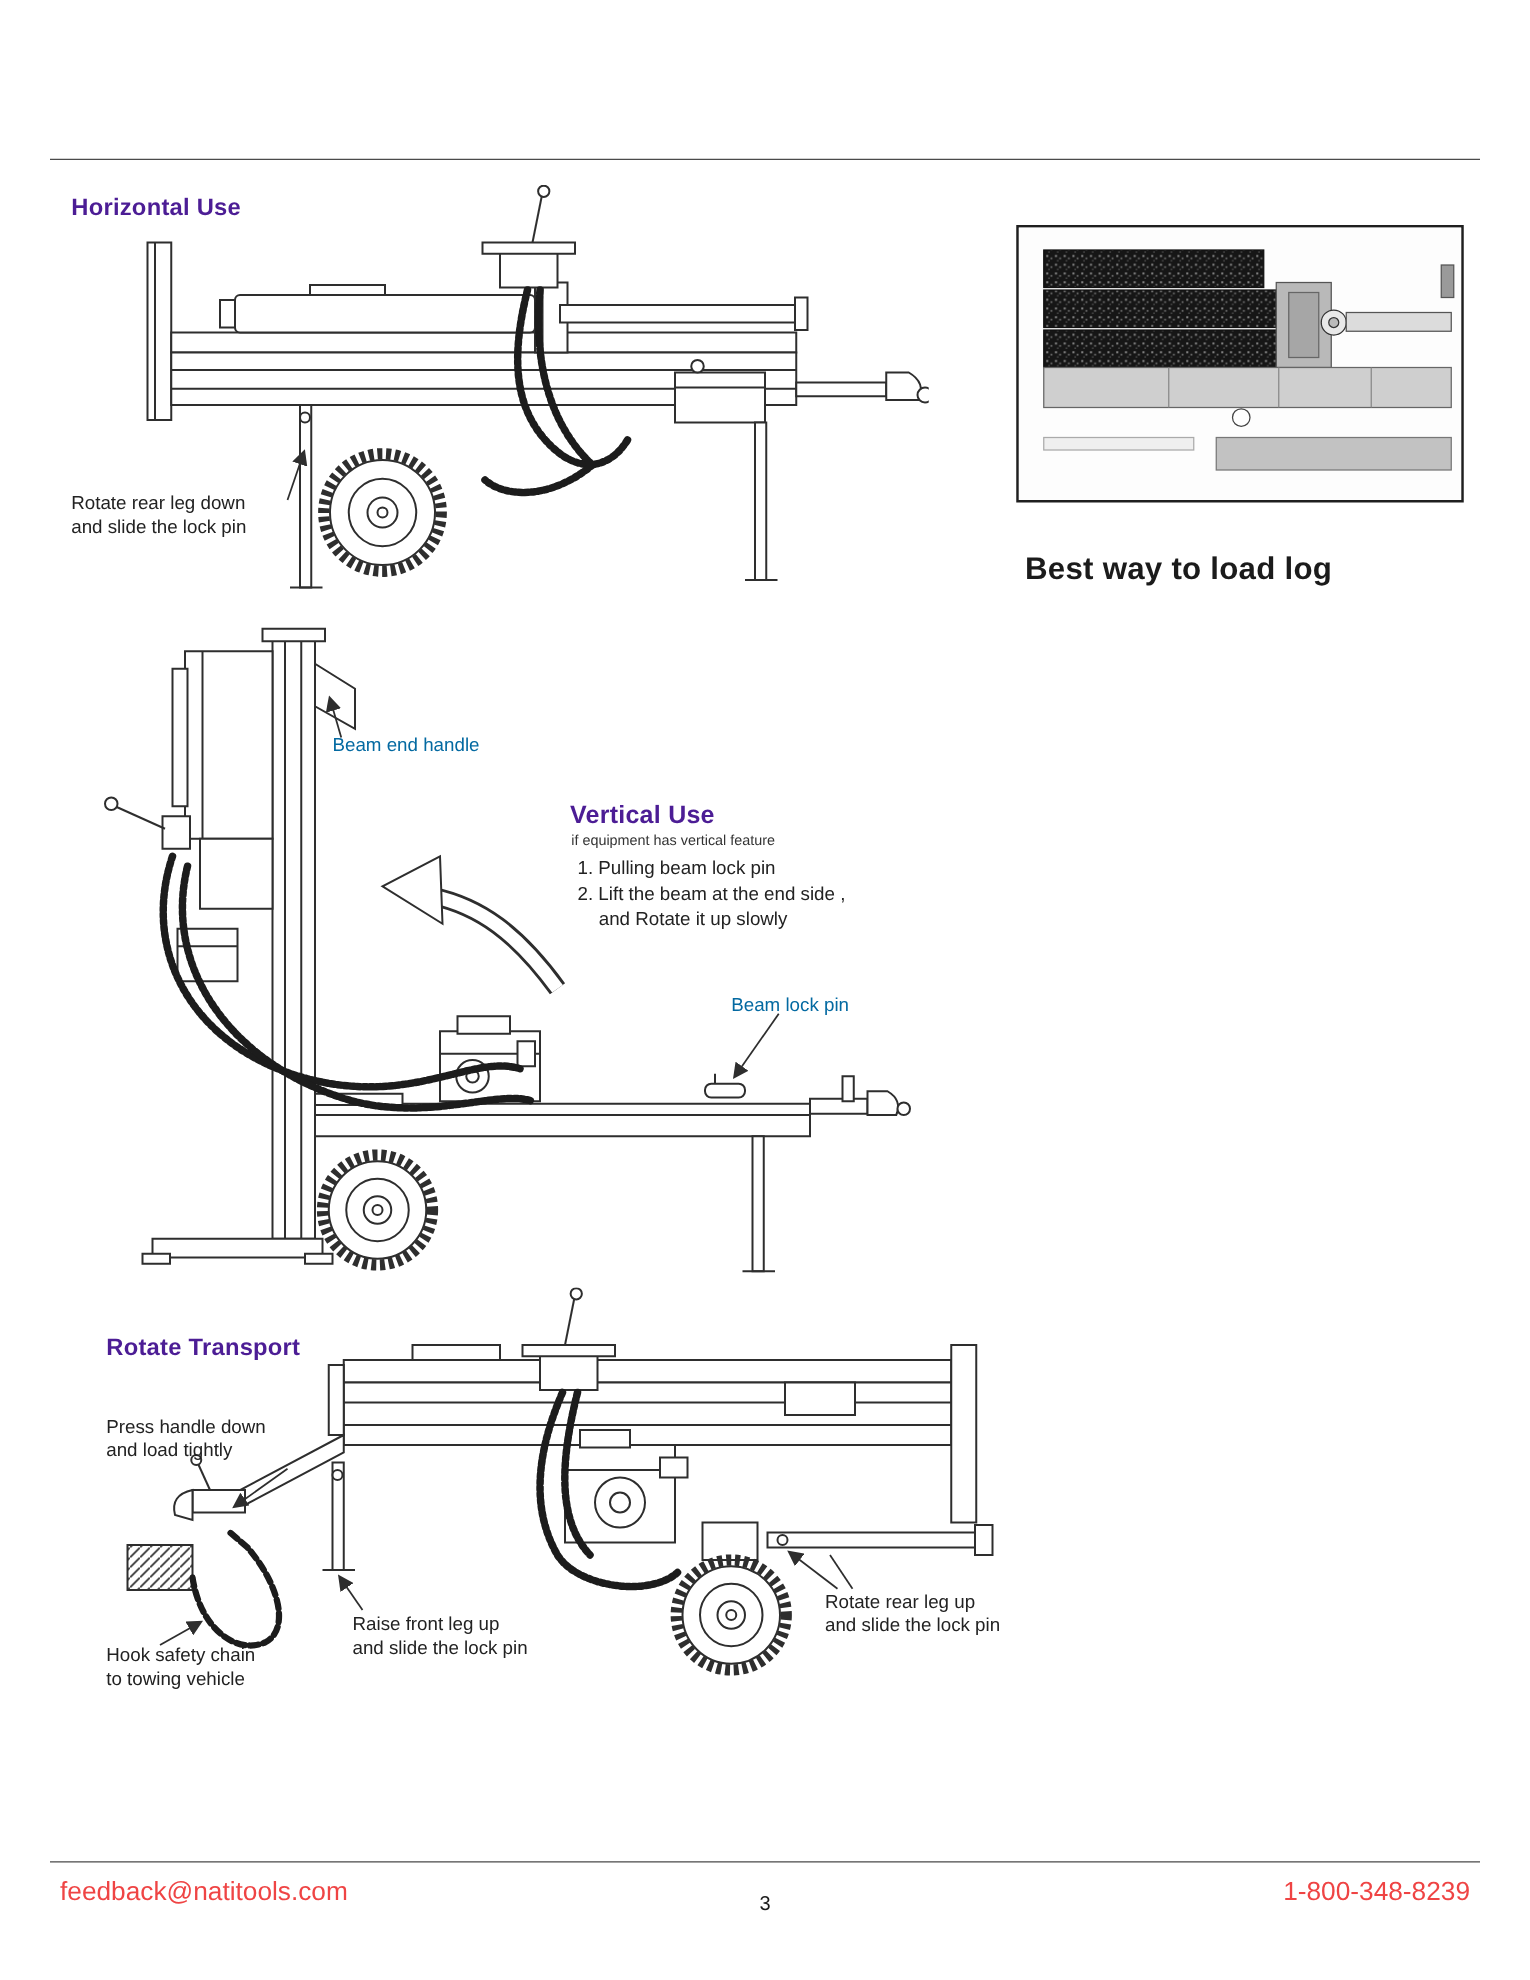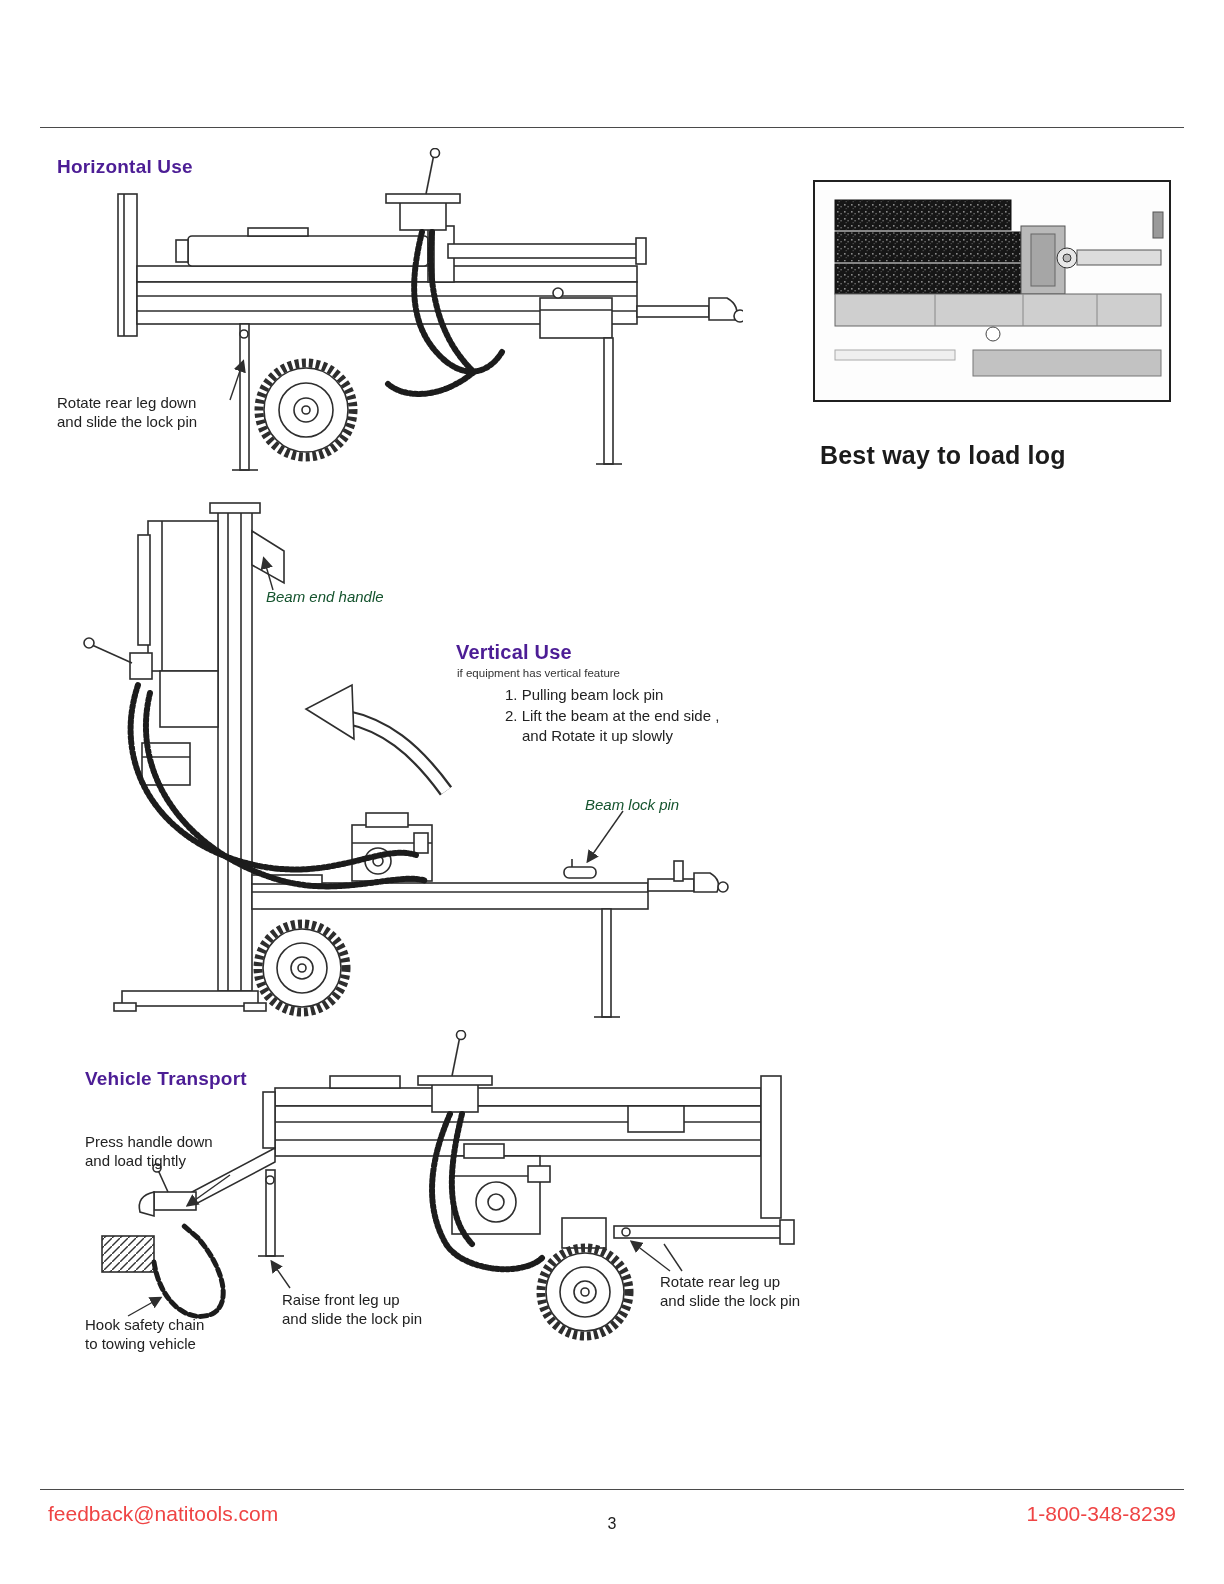"Beam end handle" .label { color: #14532d -> #0369a1; font-style: italic -> none }
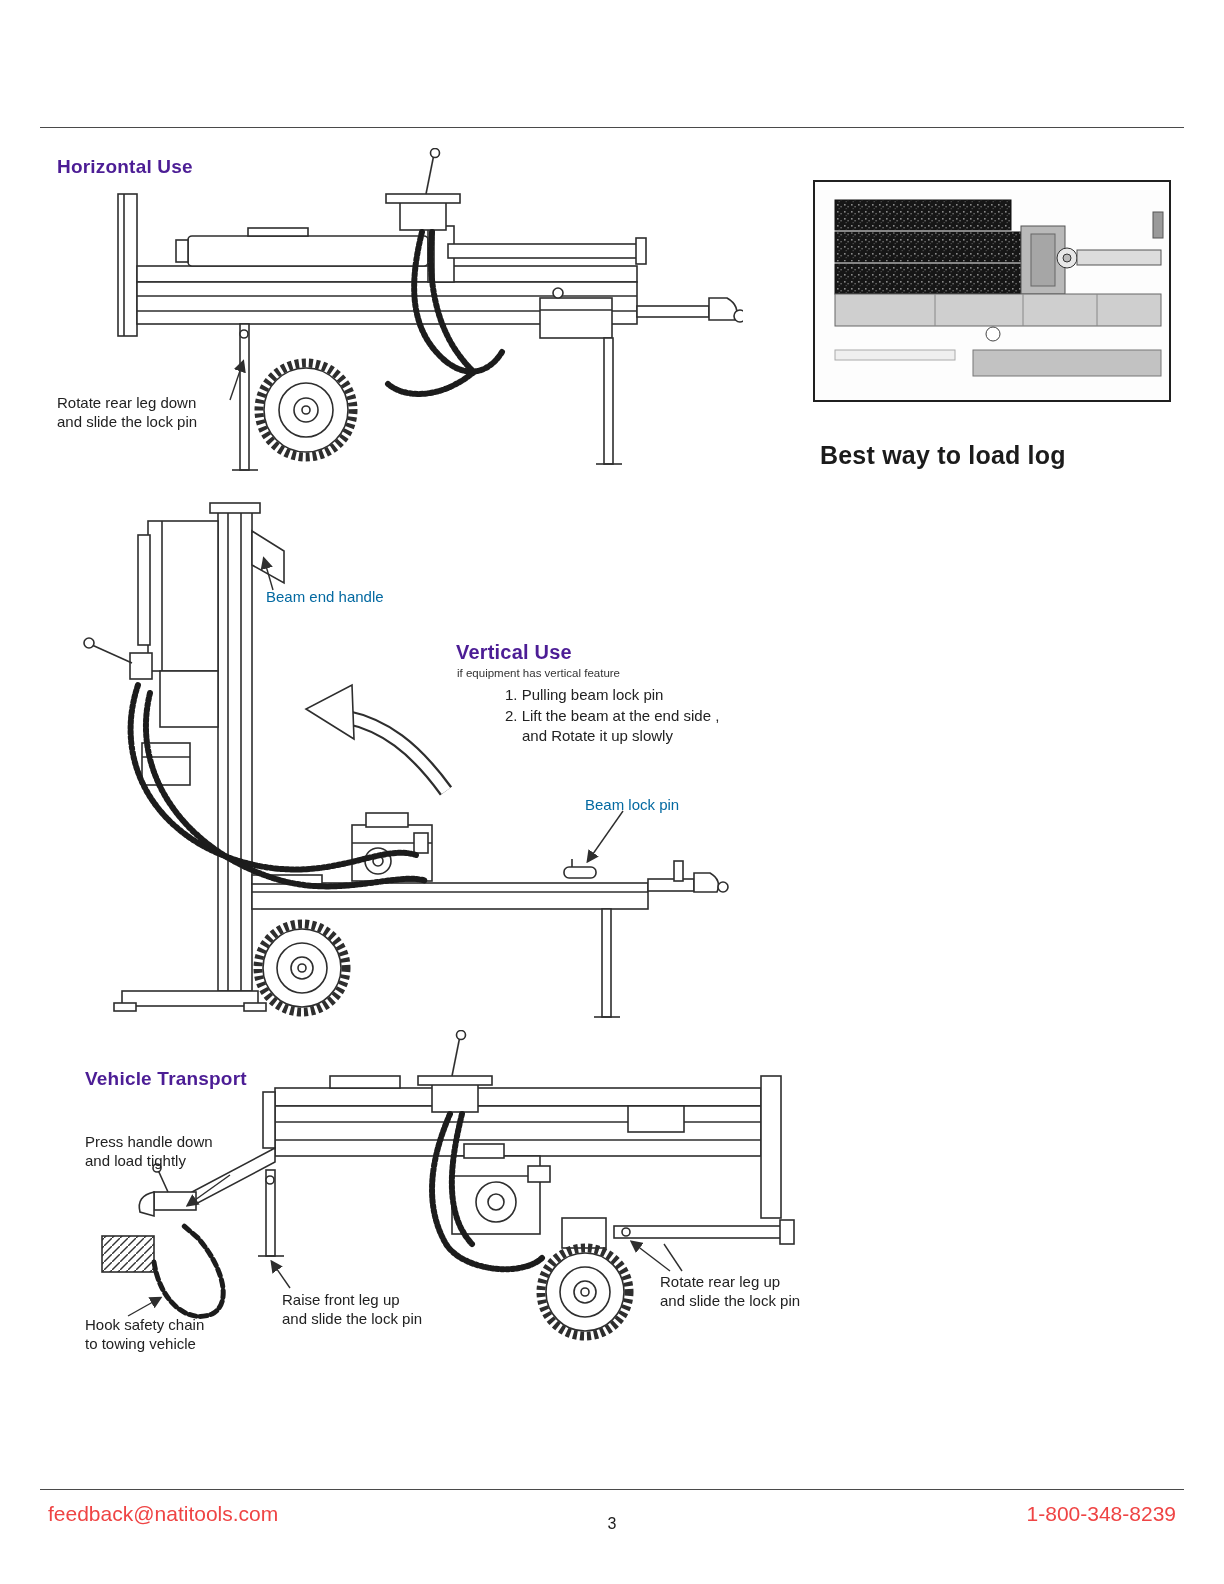"1. Pulling beam lock pin" div.abs { margin-left: 43px -> none }
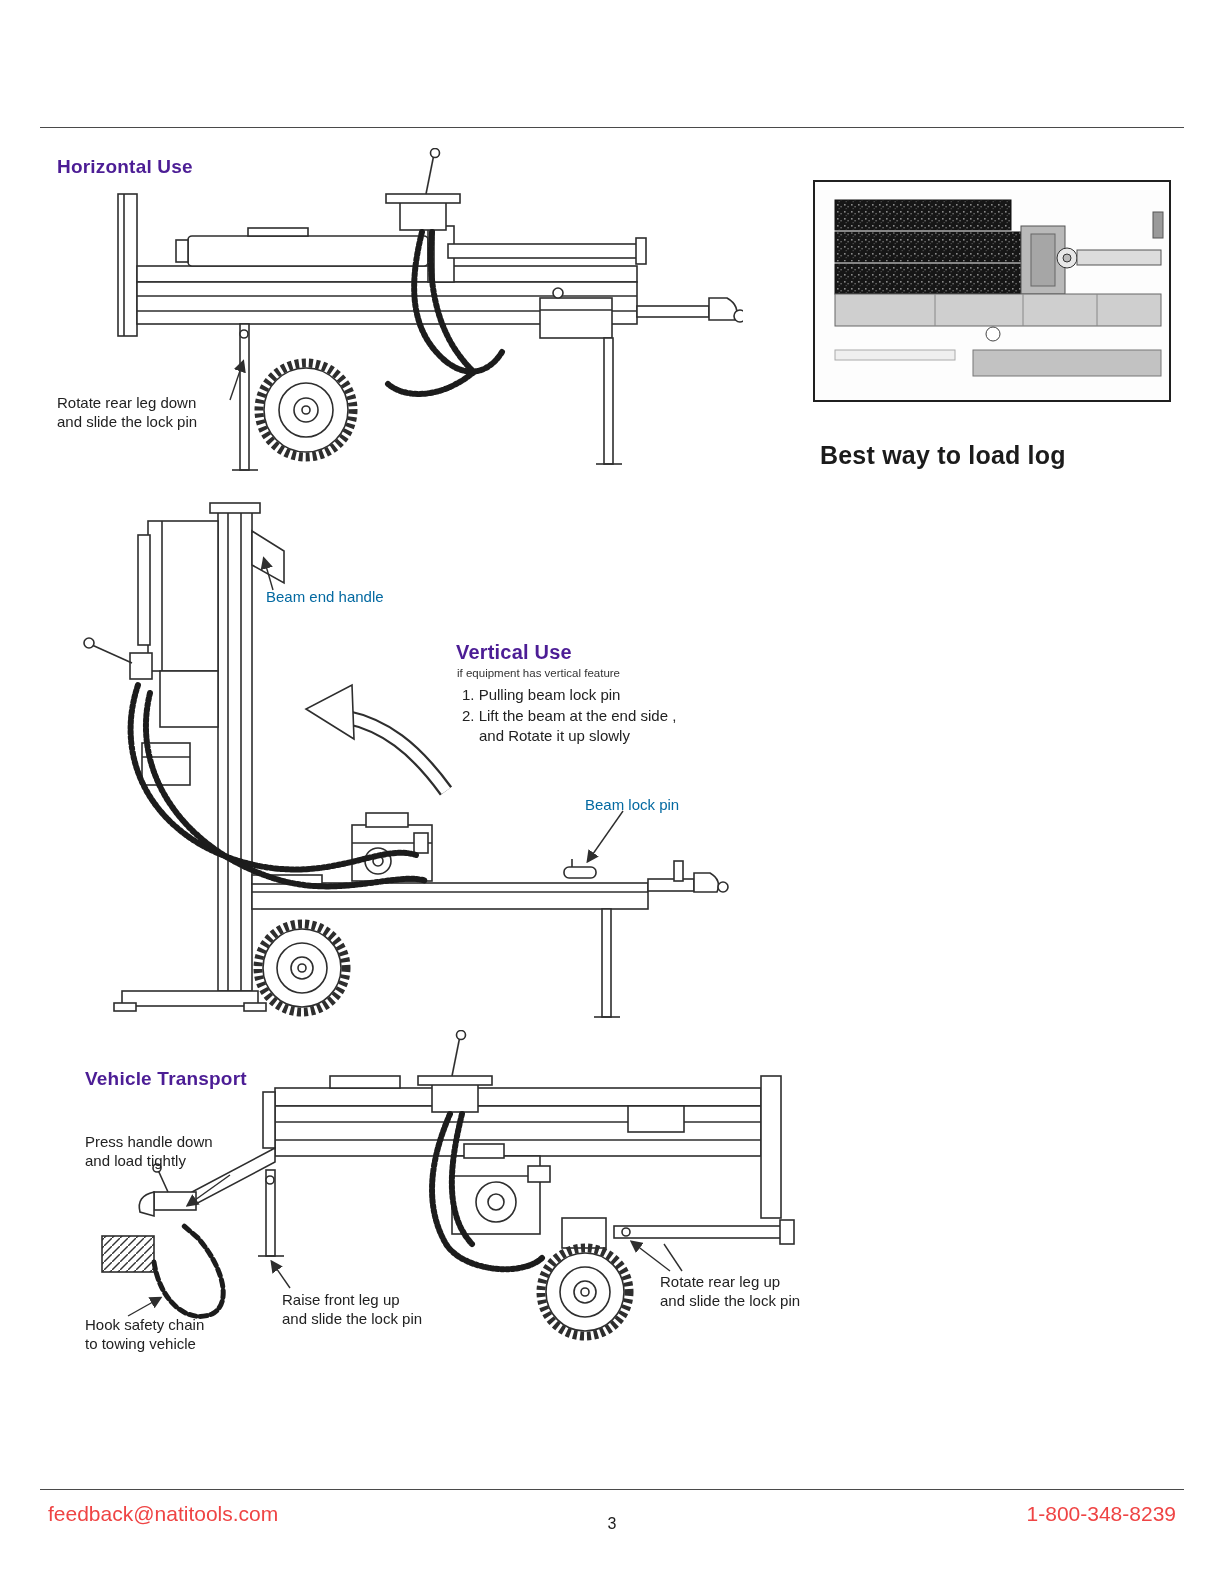"Vehicle Transport" div.abs { text: Vehicle -> Rotate }
